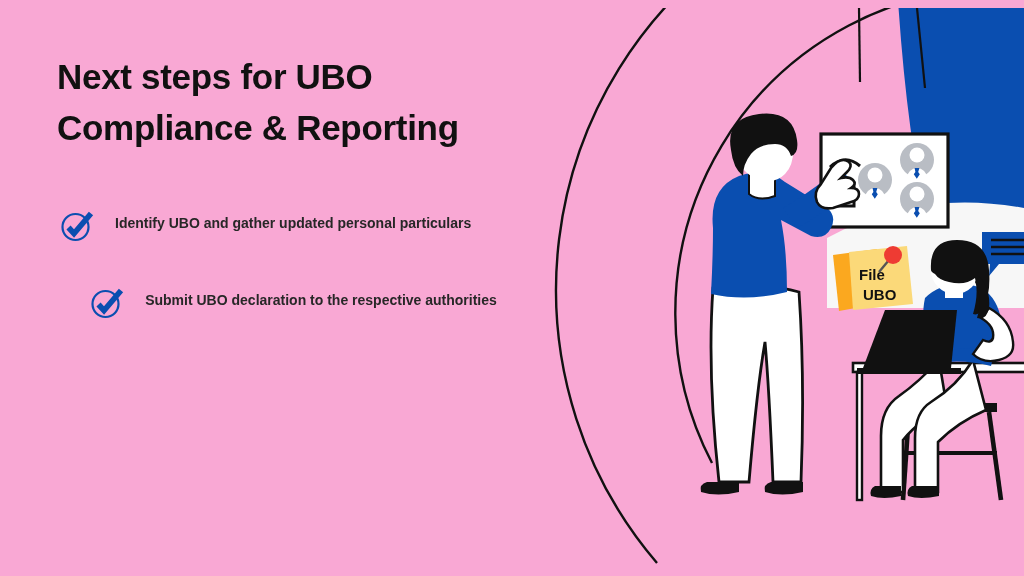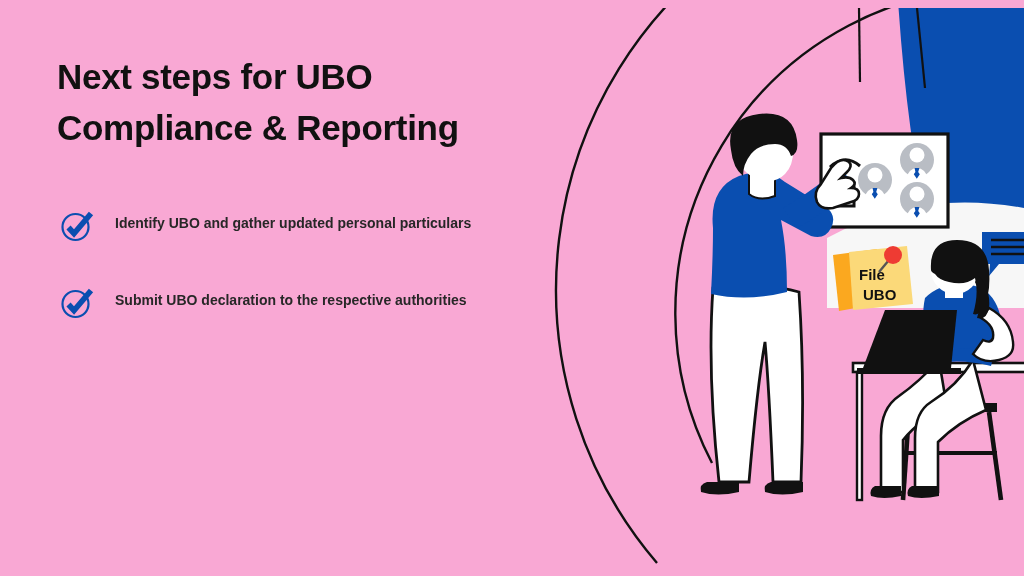"Submit UBO declaration to the" .bullet-item:last-child { justify-content: none -> center }
